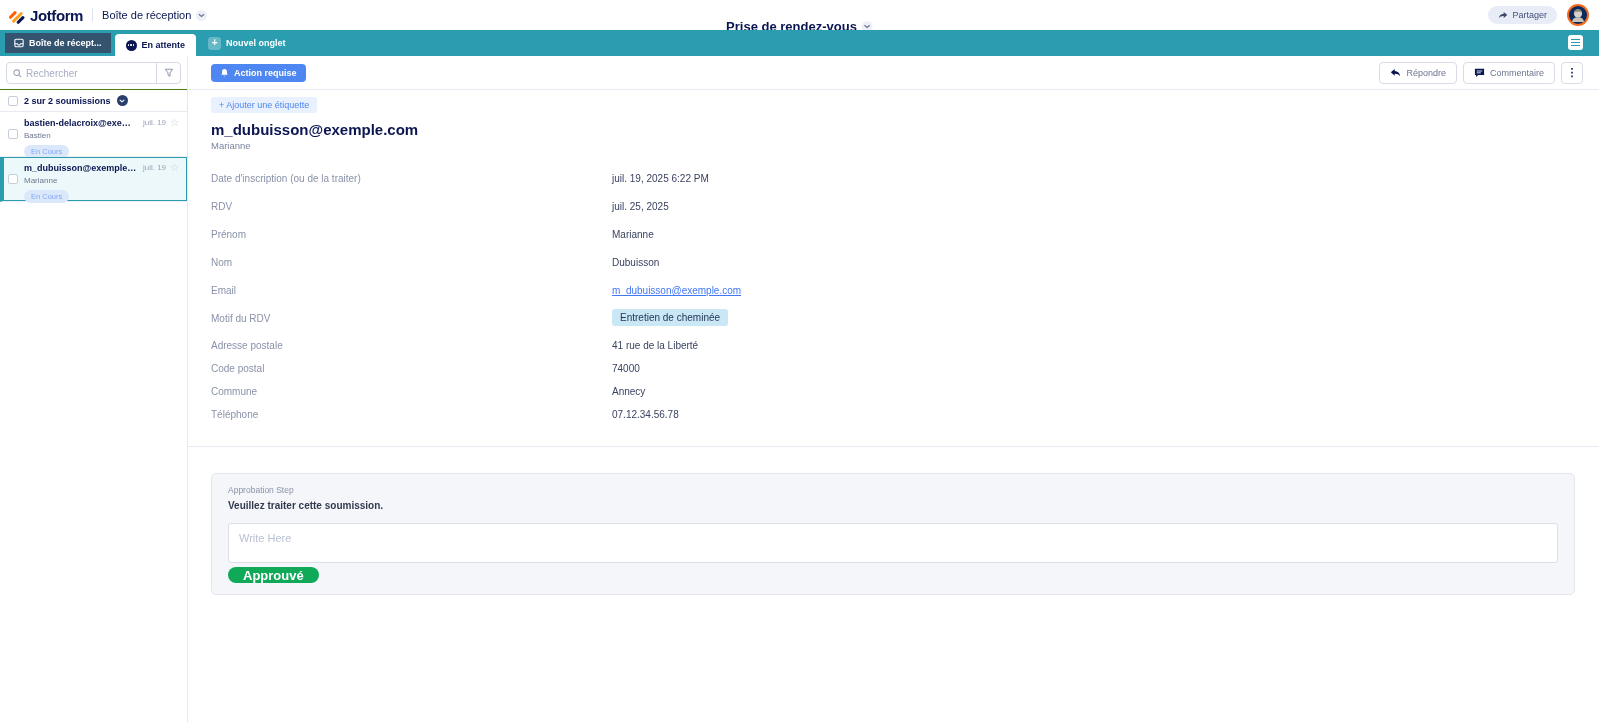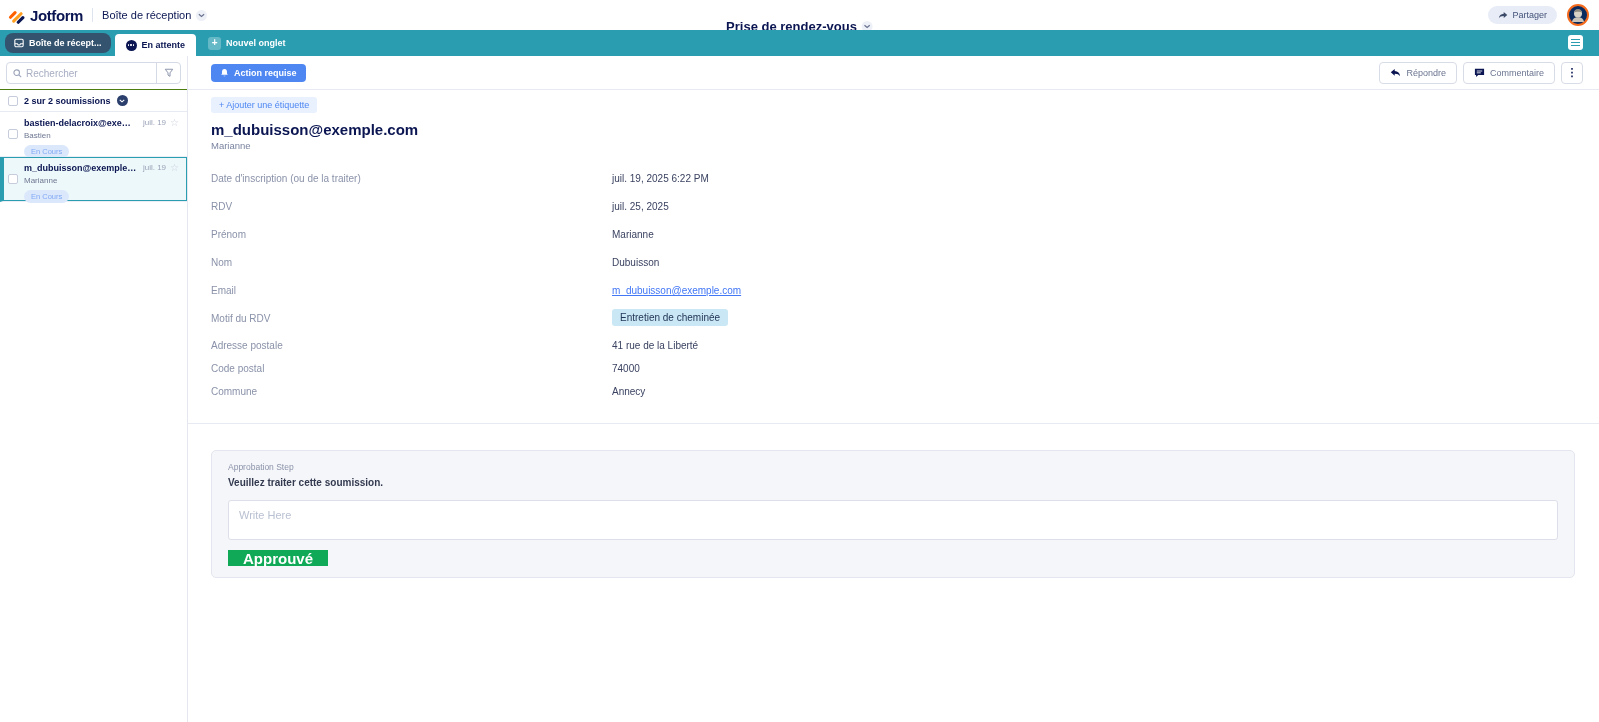"Boîte de récept..." .tab-dark { border-radius: 8px -> 0 }
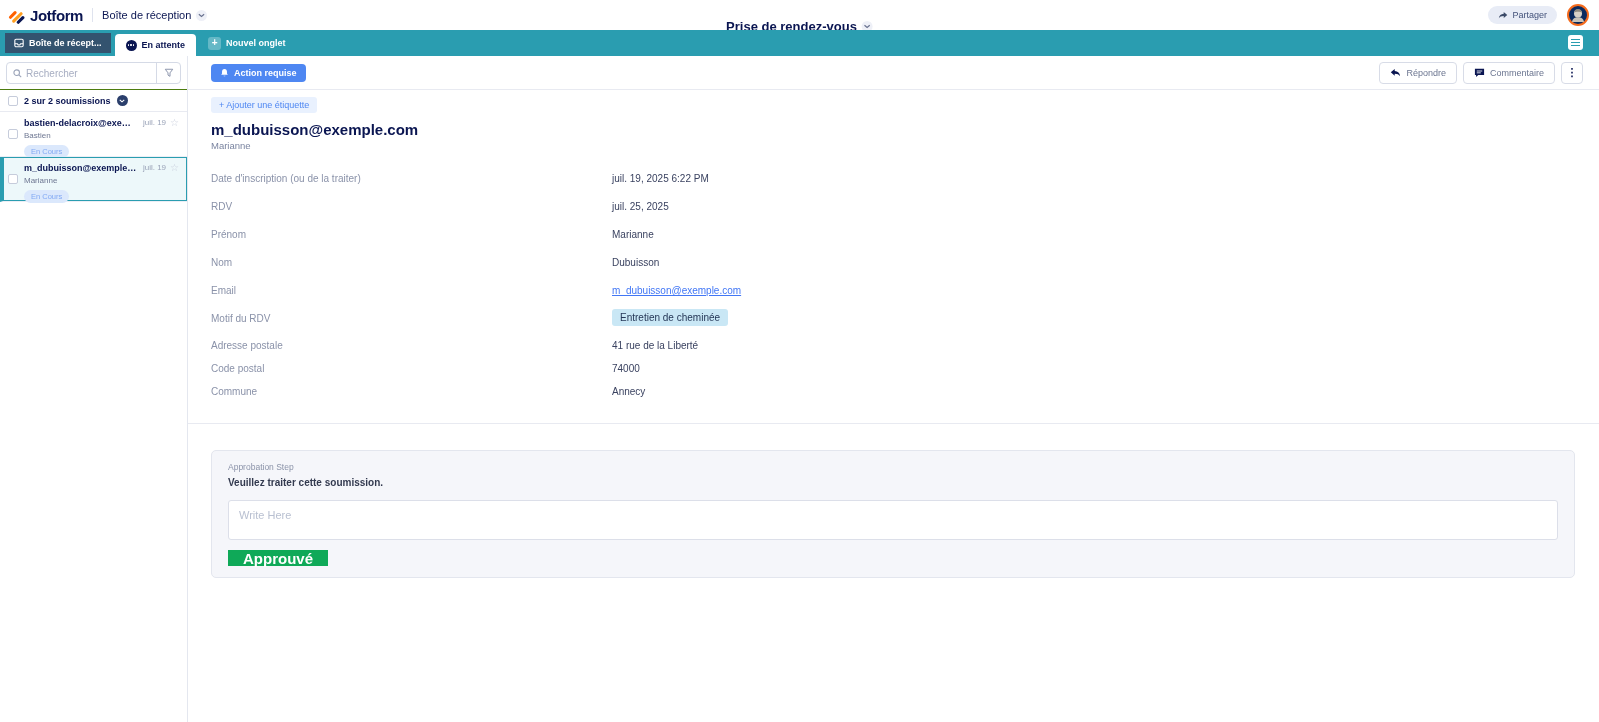"Téléphone" div.field-row { html: none -> <div> <span>Téléphone</span> <span>07.12.34.56.78</span> </div> }
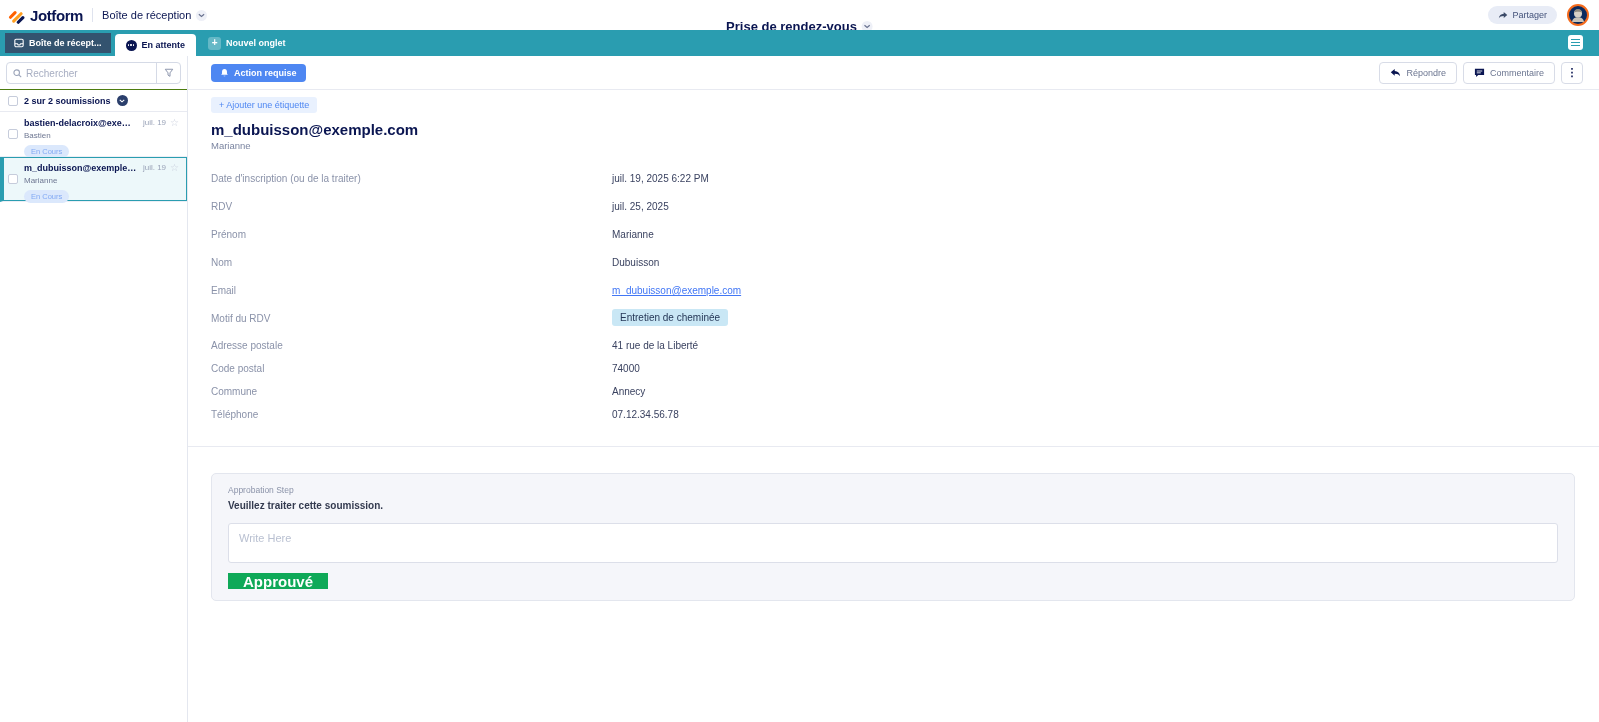"Approuvé" .approve-btn { border-radius: 0 -> 8px; font-size: 15px -> 13px; margin-top: 10px -> 4px }
